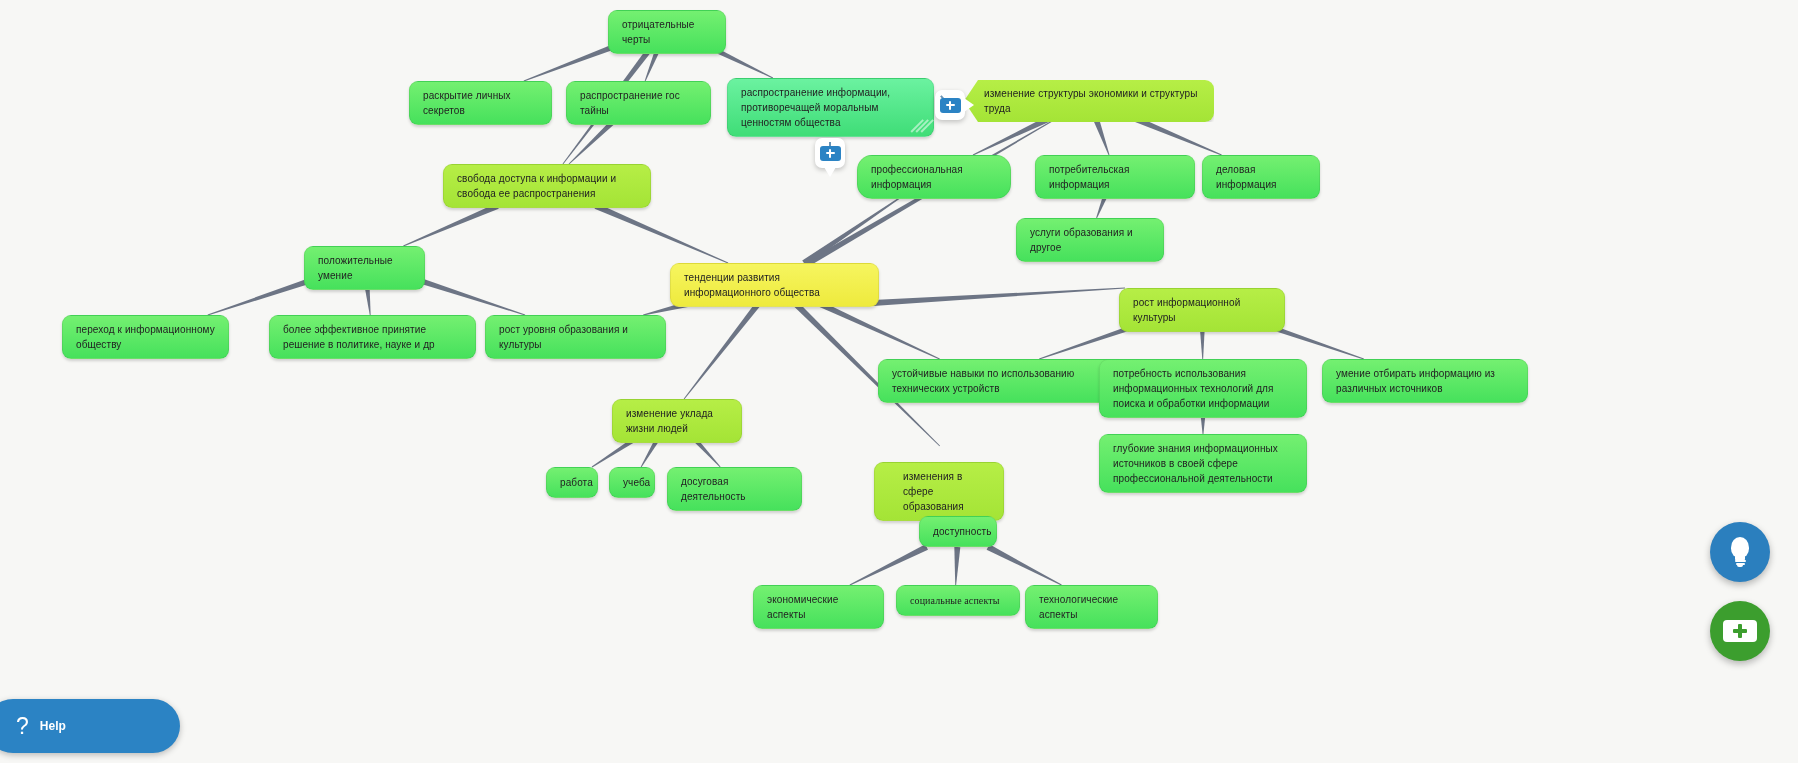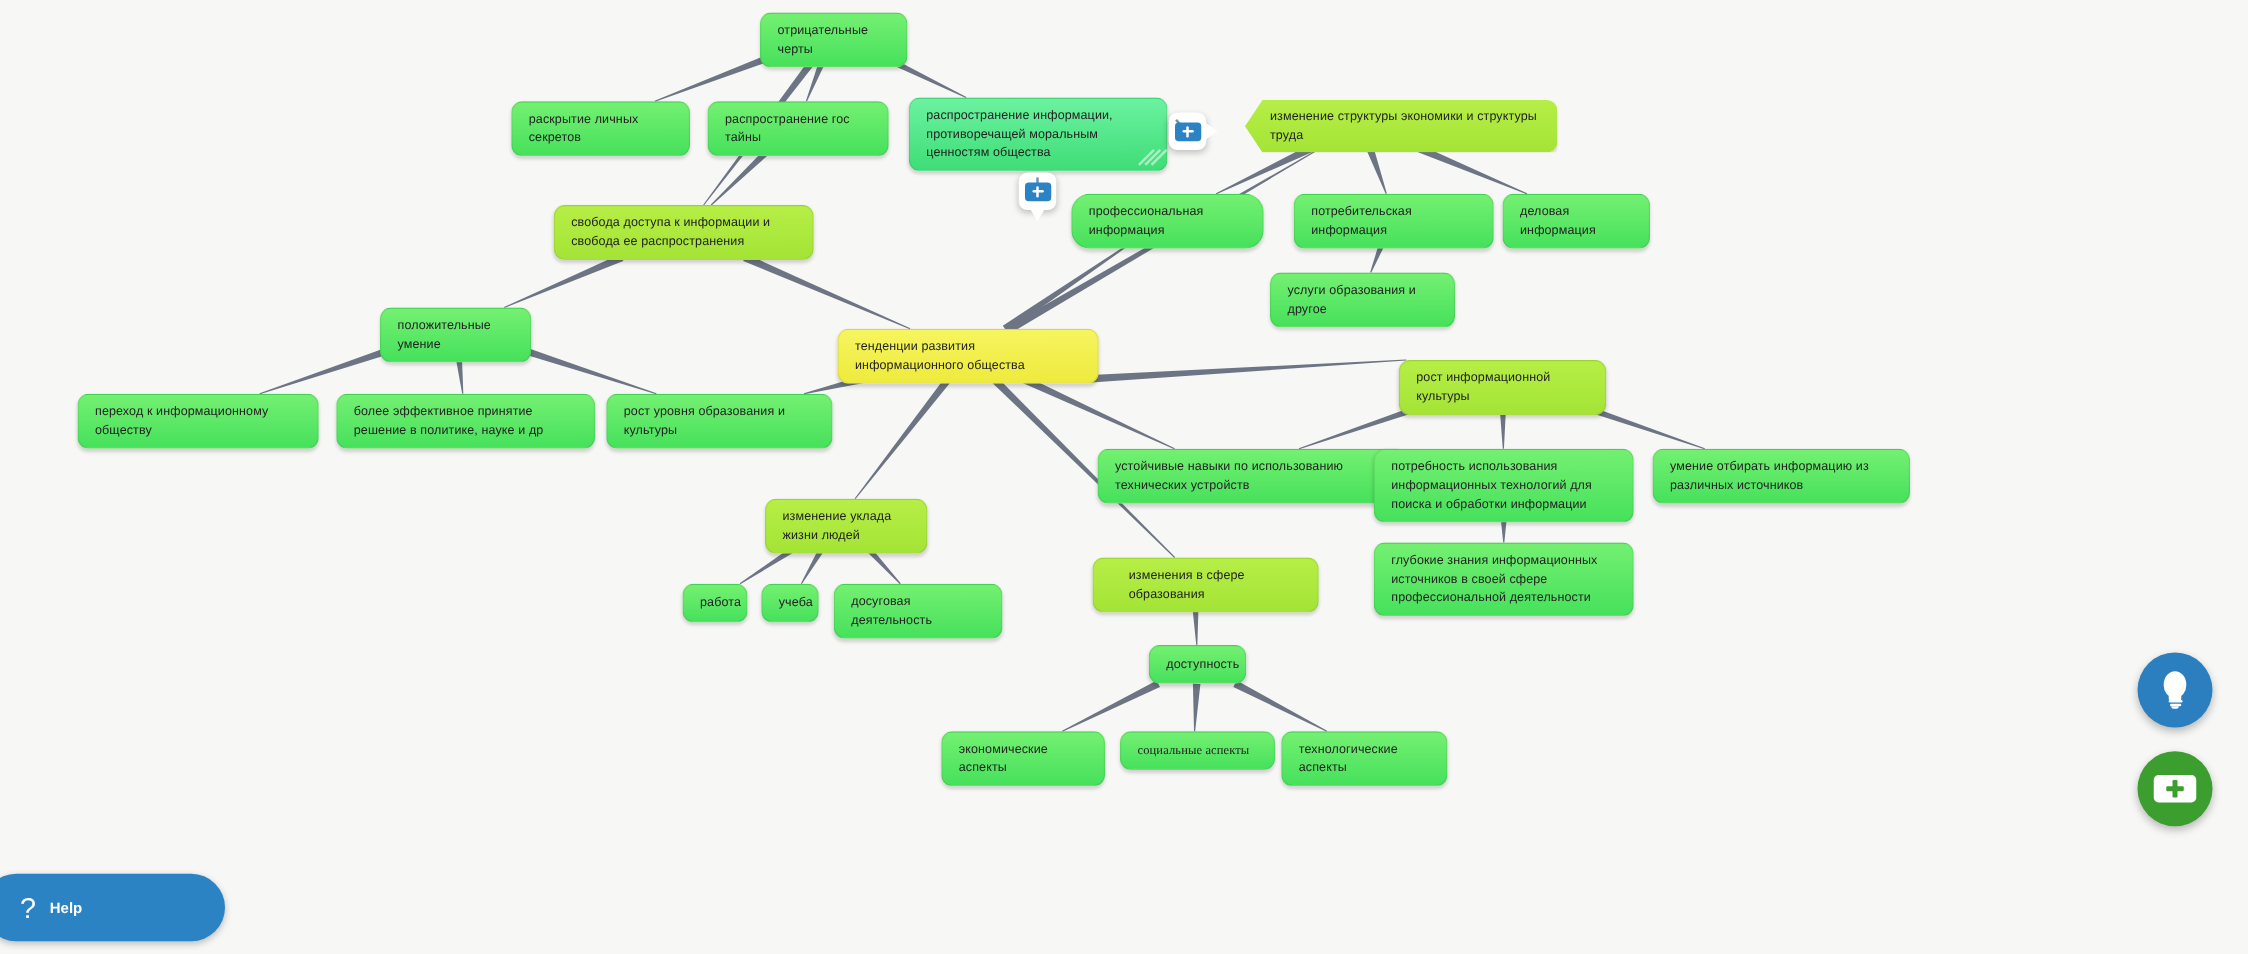"изменение структуры экономики и" div.node { left: 996px -> 964px }
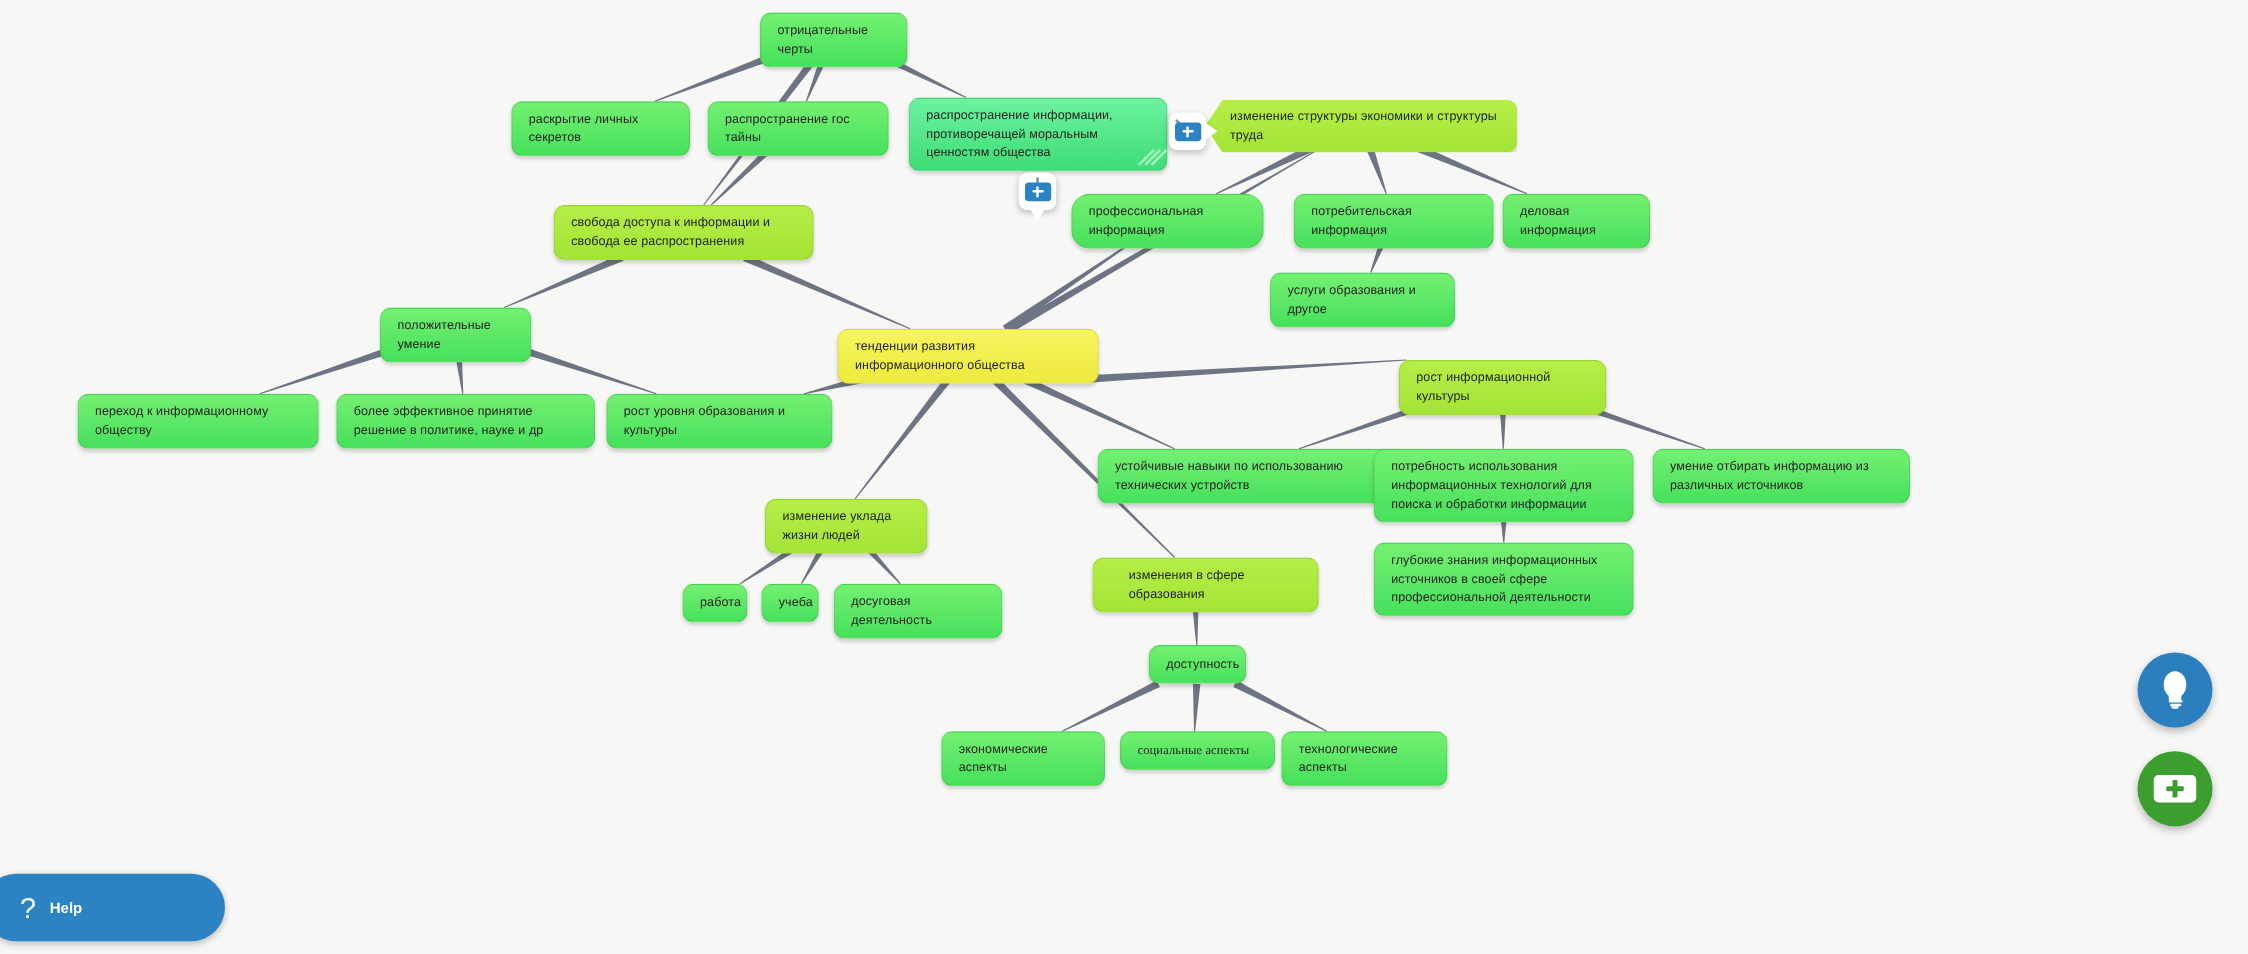"переход к информационному обществу" div.node { width: 193px -> 167px }
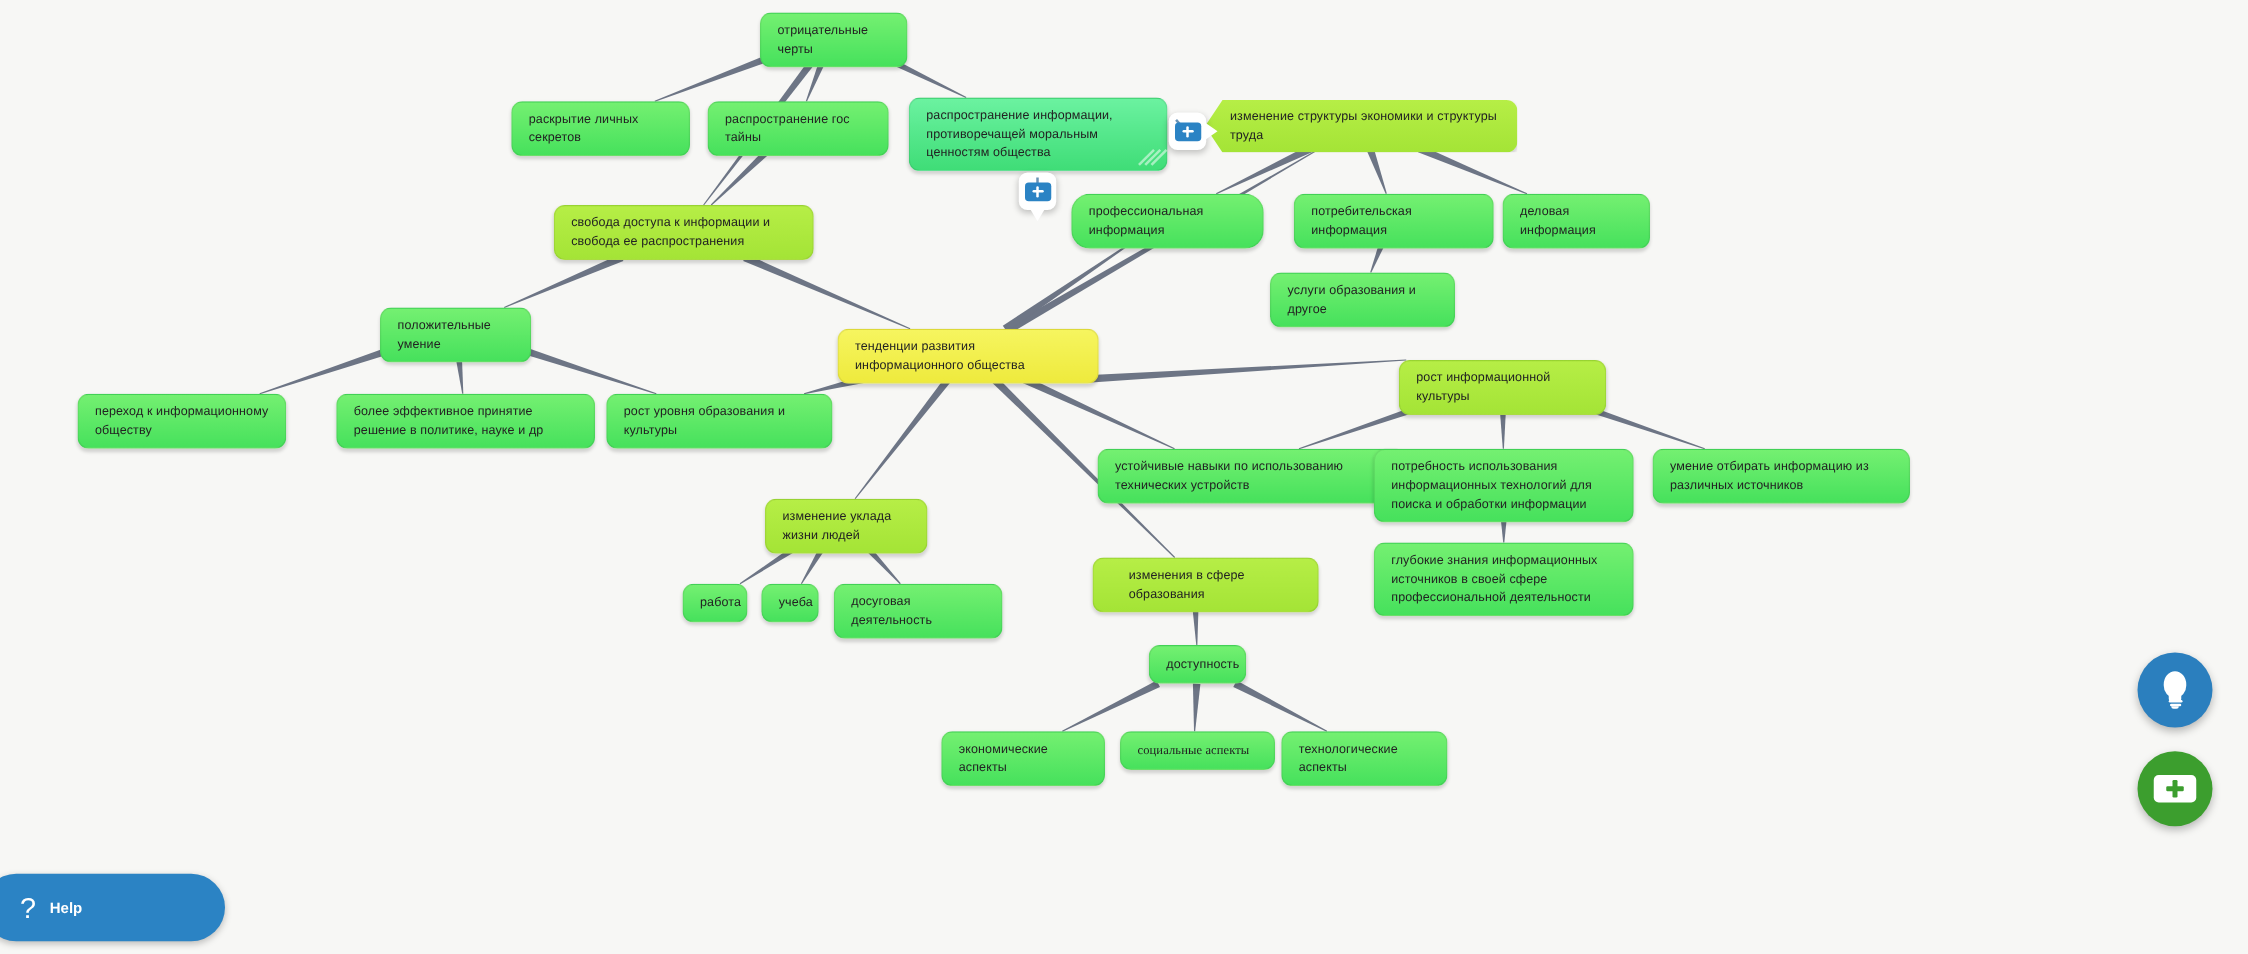"изменения в сфере образования" div.node { top: 446px -> 462px; width: 181px -> 130px }
